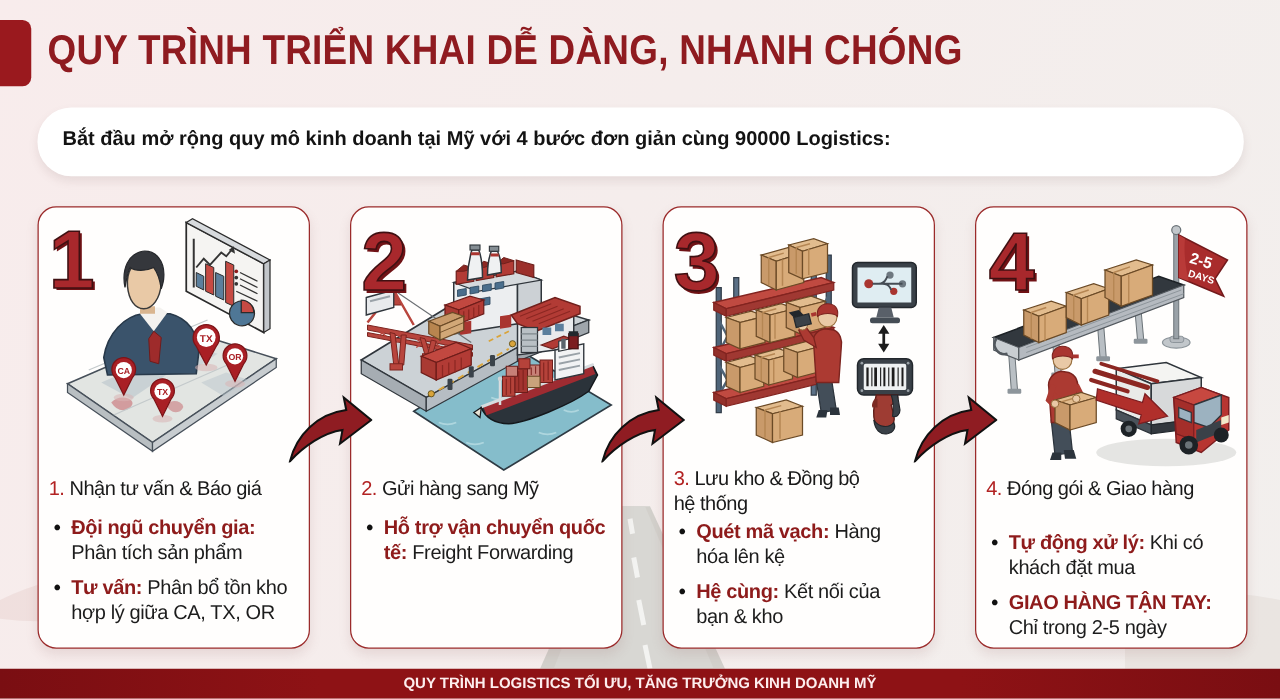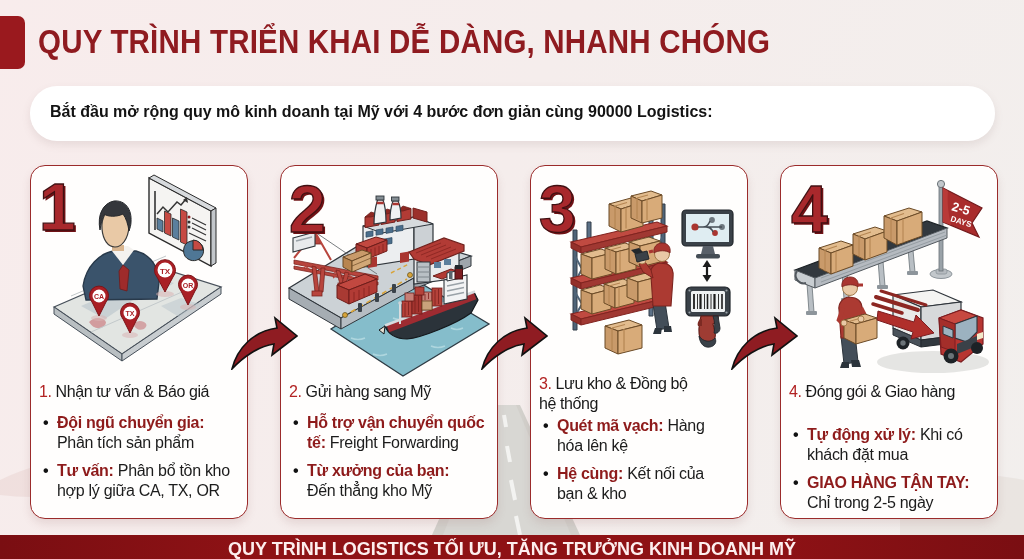"Từ xưởng của bạn:" div.b { html: <div><span>Từ xưởng của bạn:</span><br>Đến thẳng kho Mỹ</div> -> none }
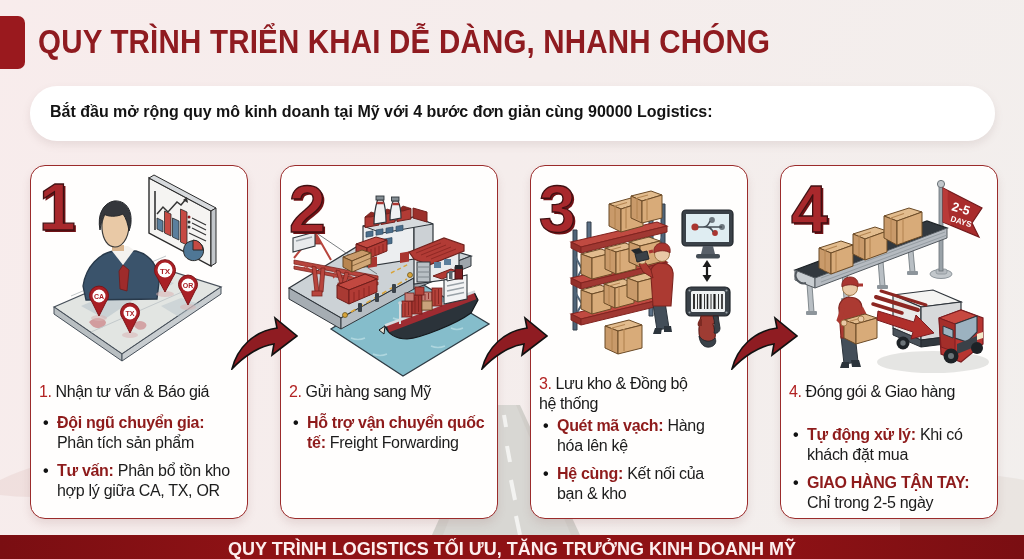"QUY TRÌNH LOGISTICS TỐI ƯU," div.abs { font-size: 18px -> 12px }
